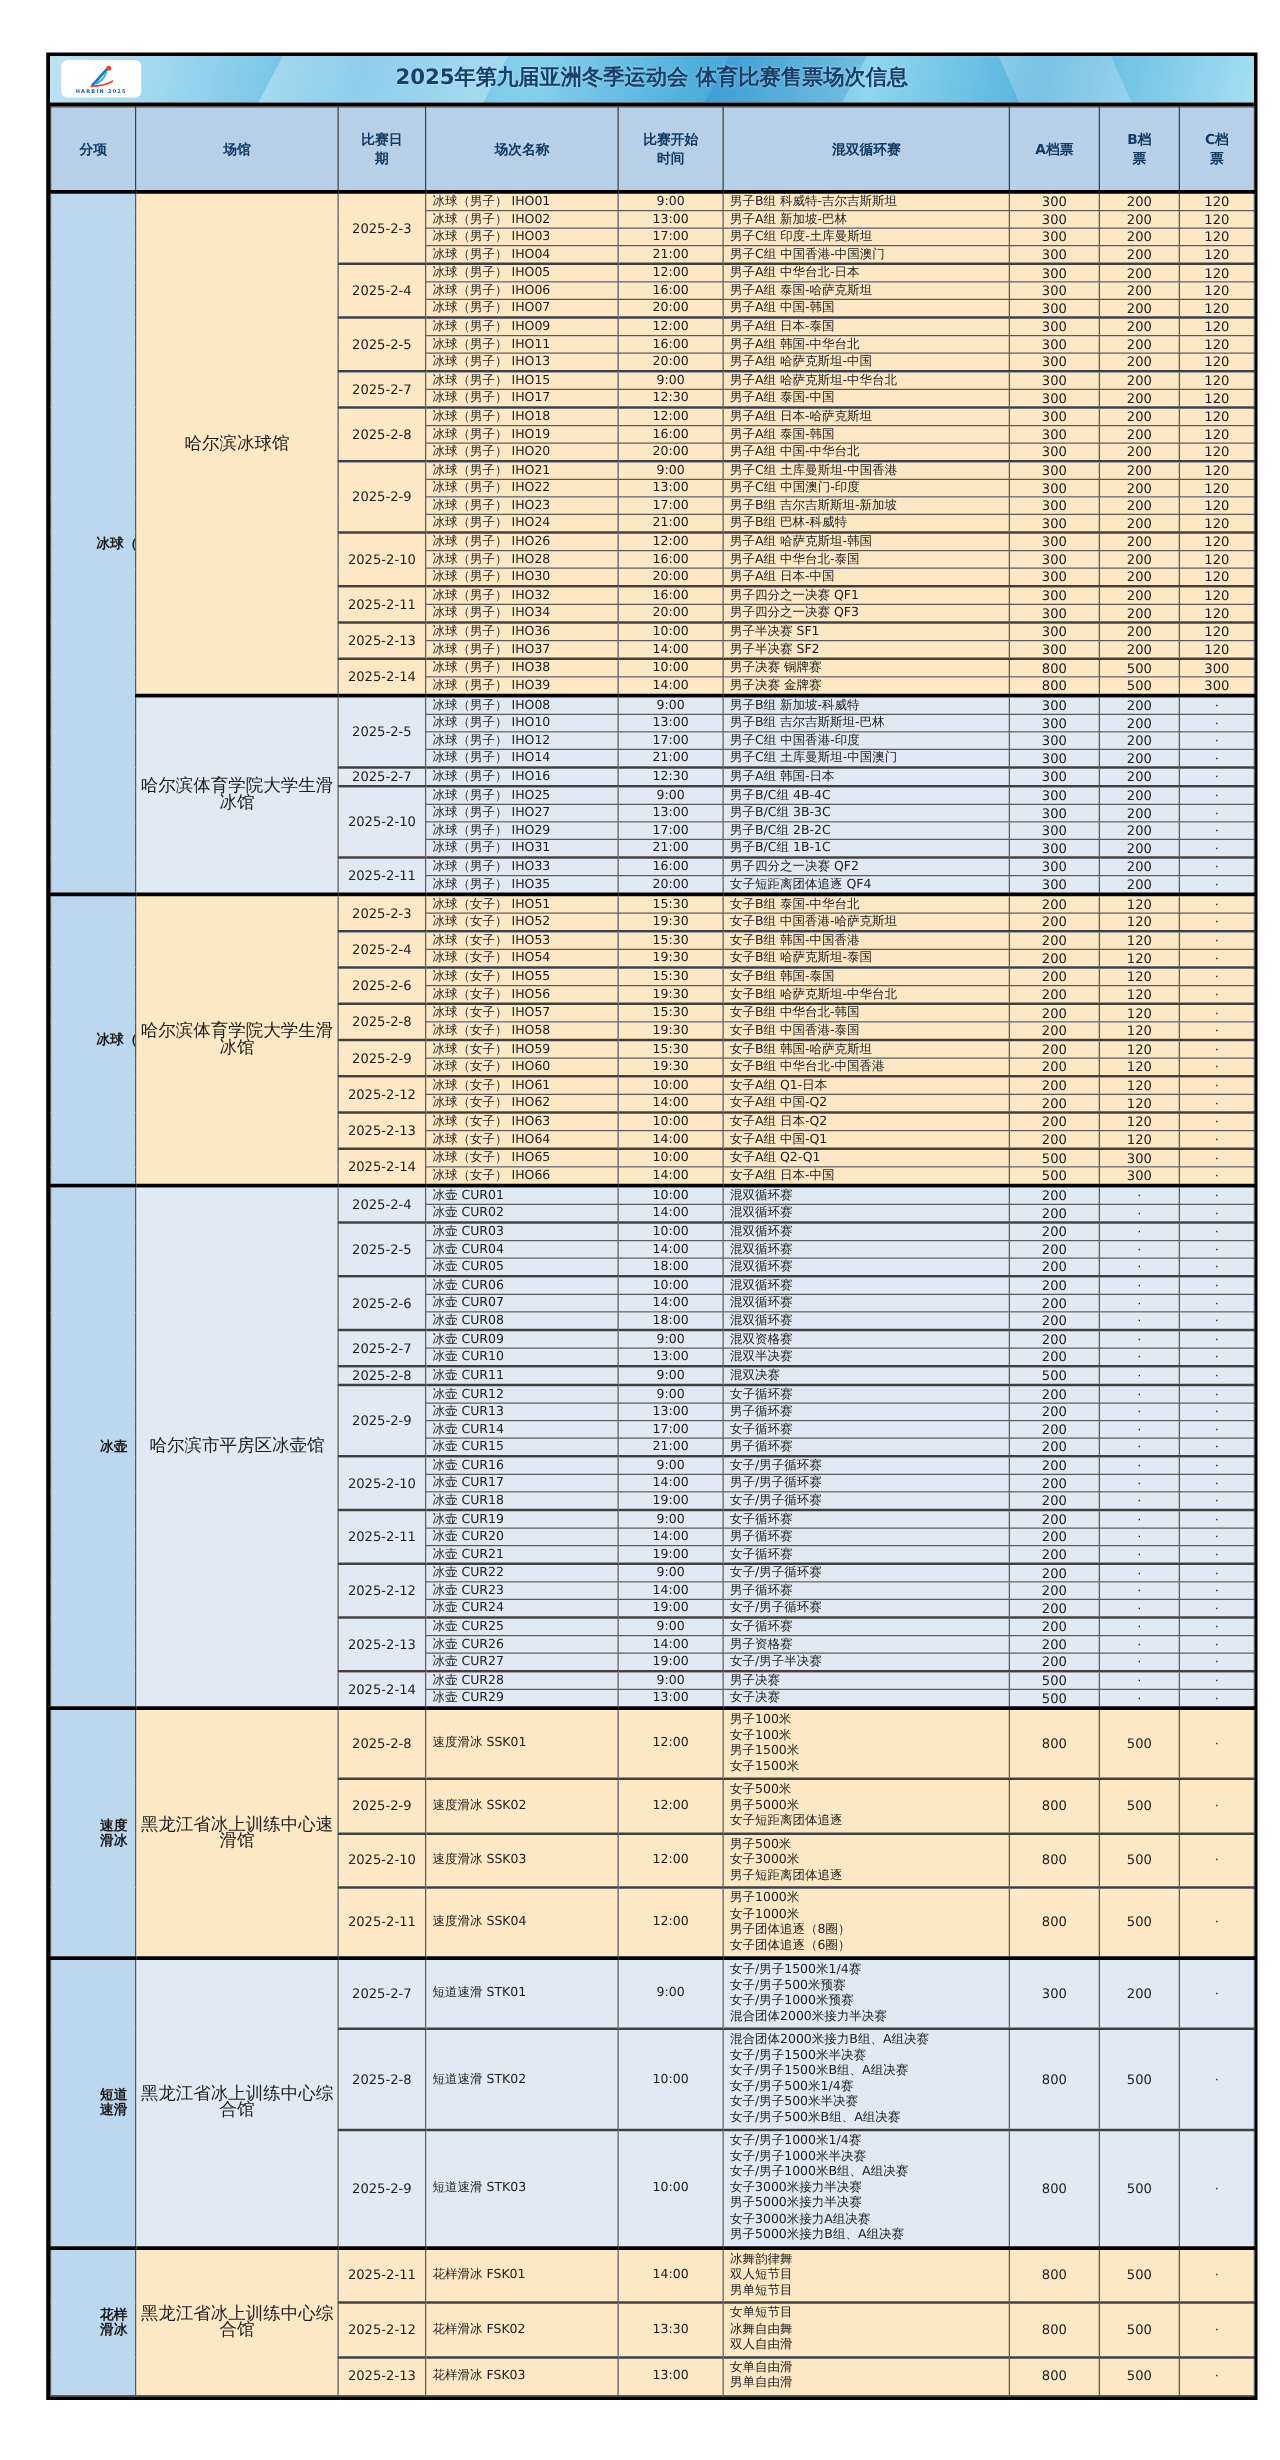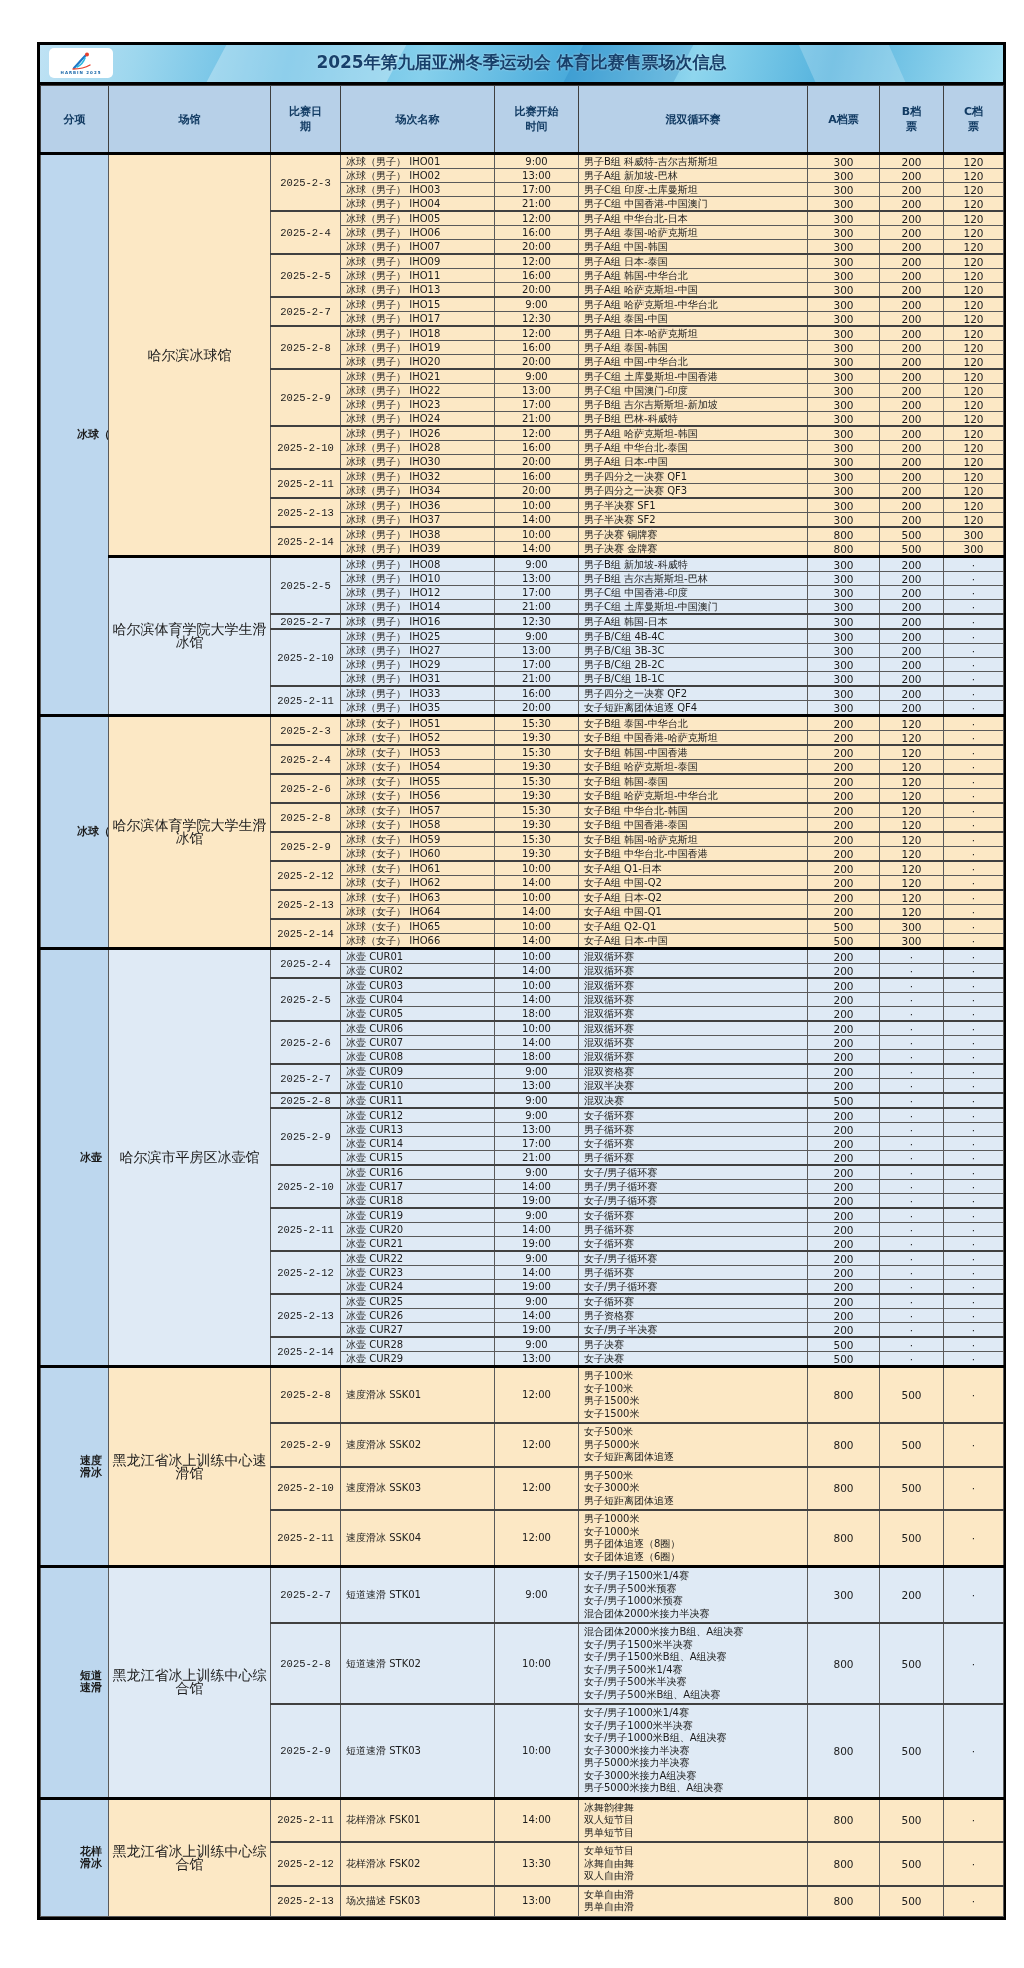"2025-2-3" td.date-cell { font-family: Liberation Mono, monospace -> none }
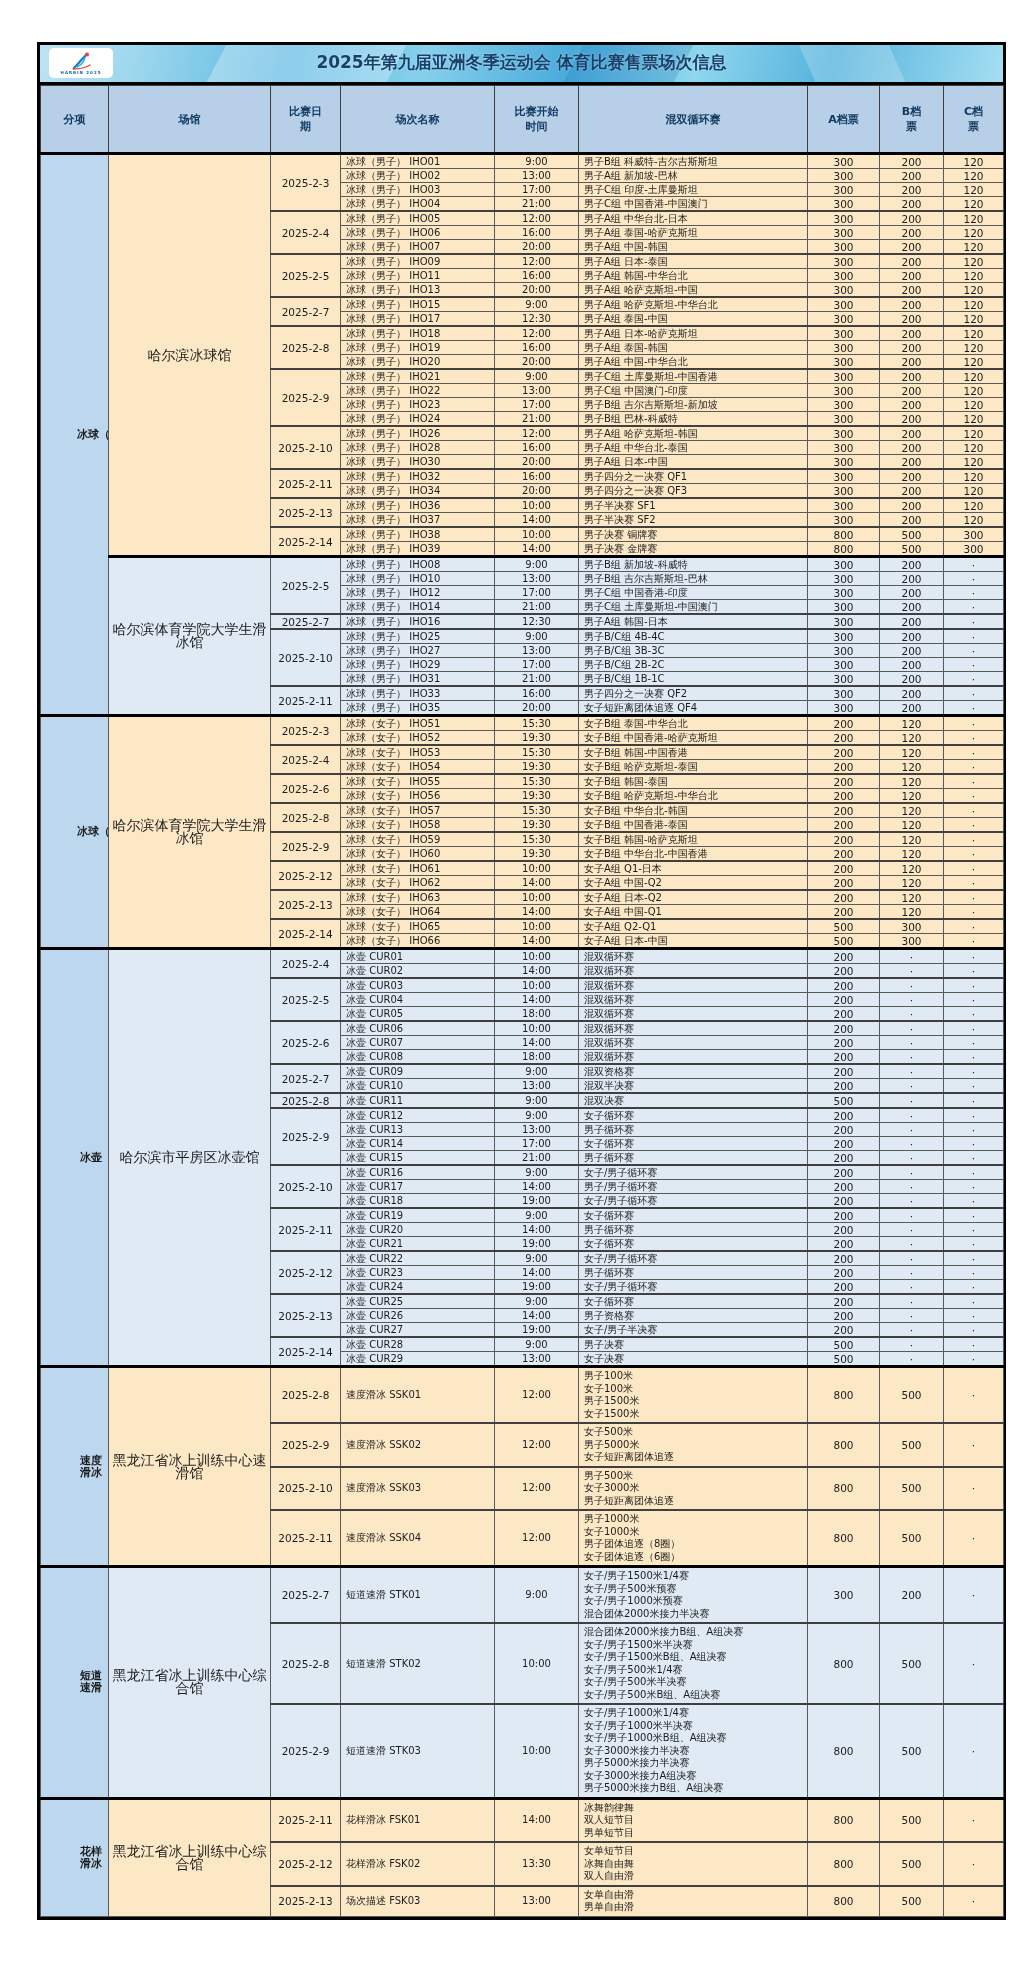"场次描述 FSK03" td.session-cell { text: 场次描述 -> 花样滑冰 }
